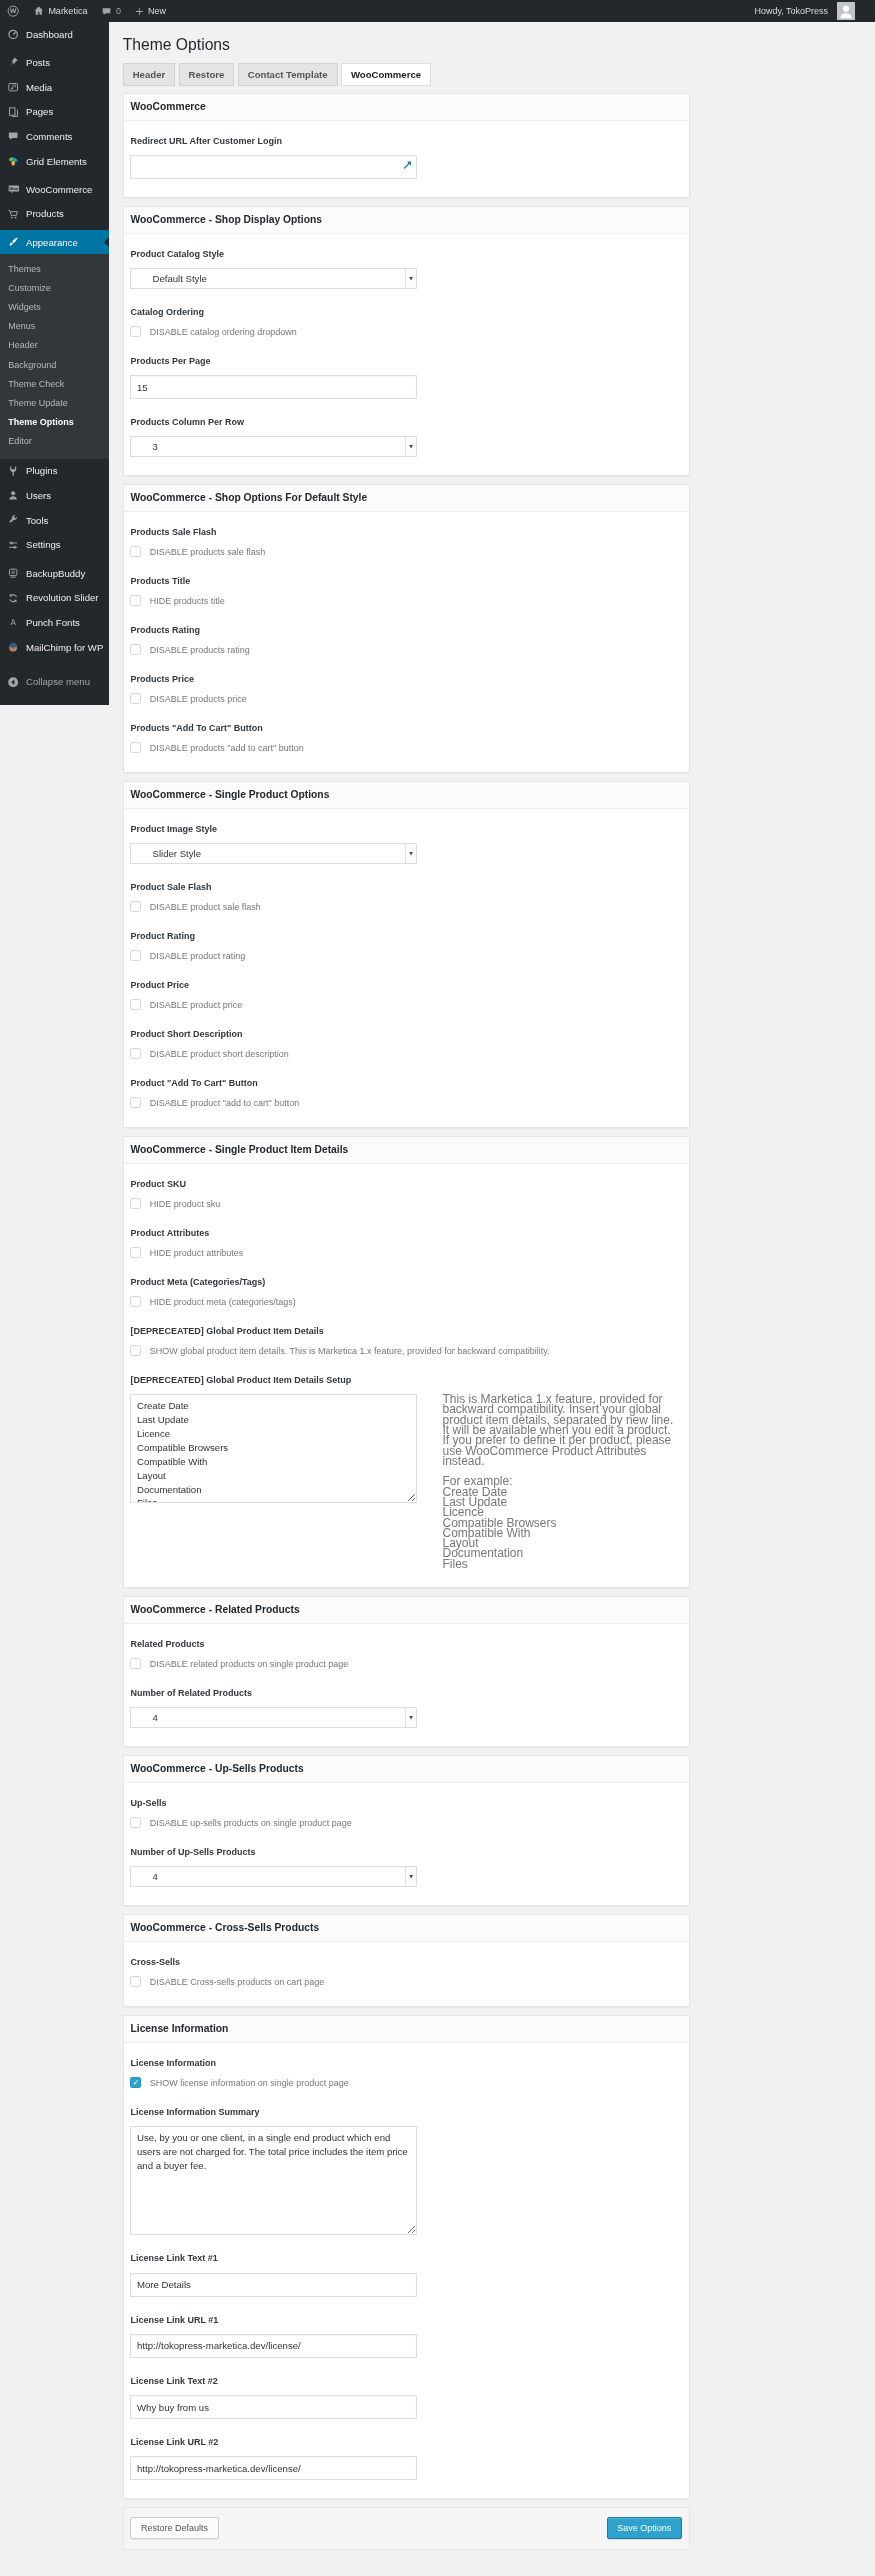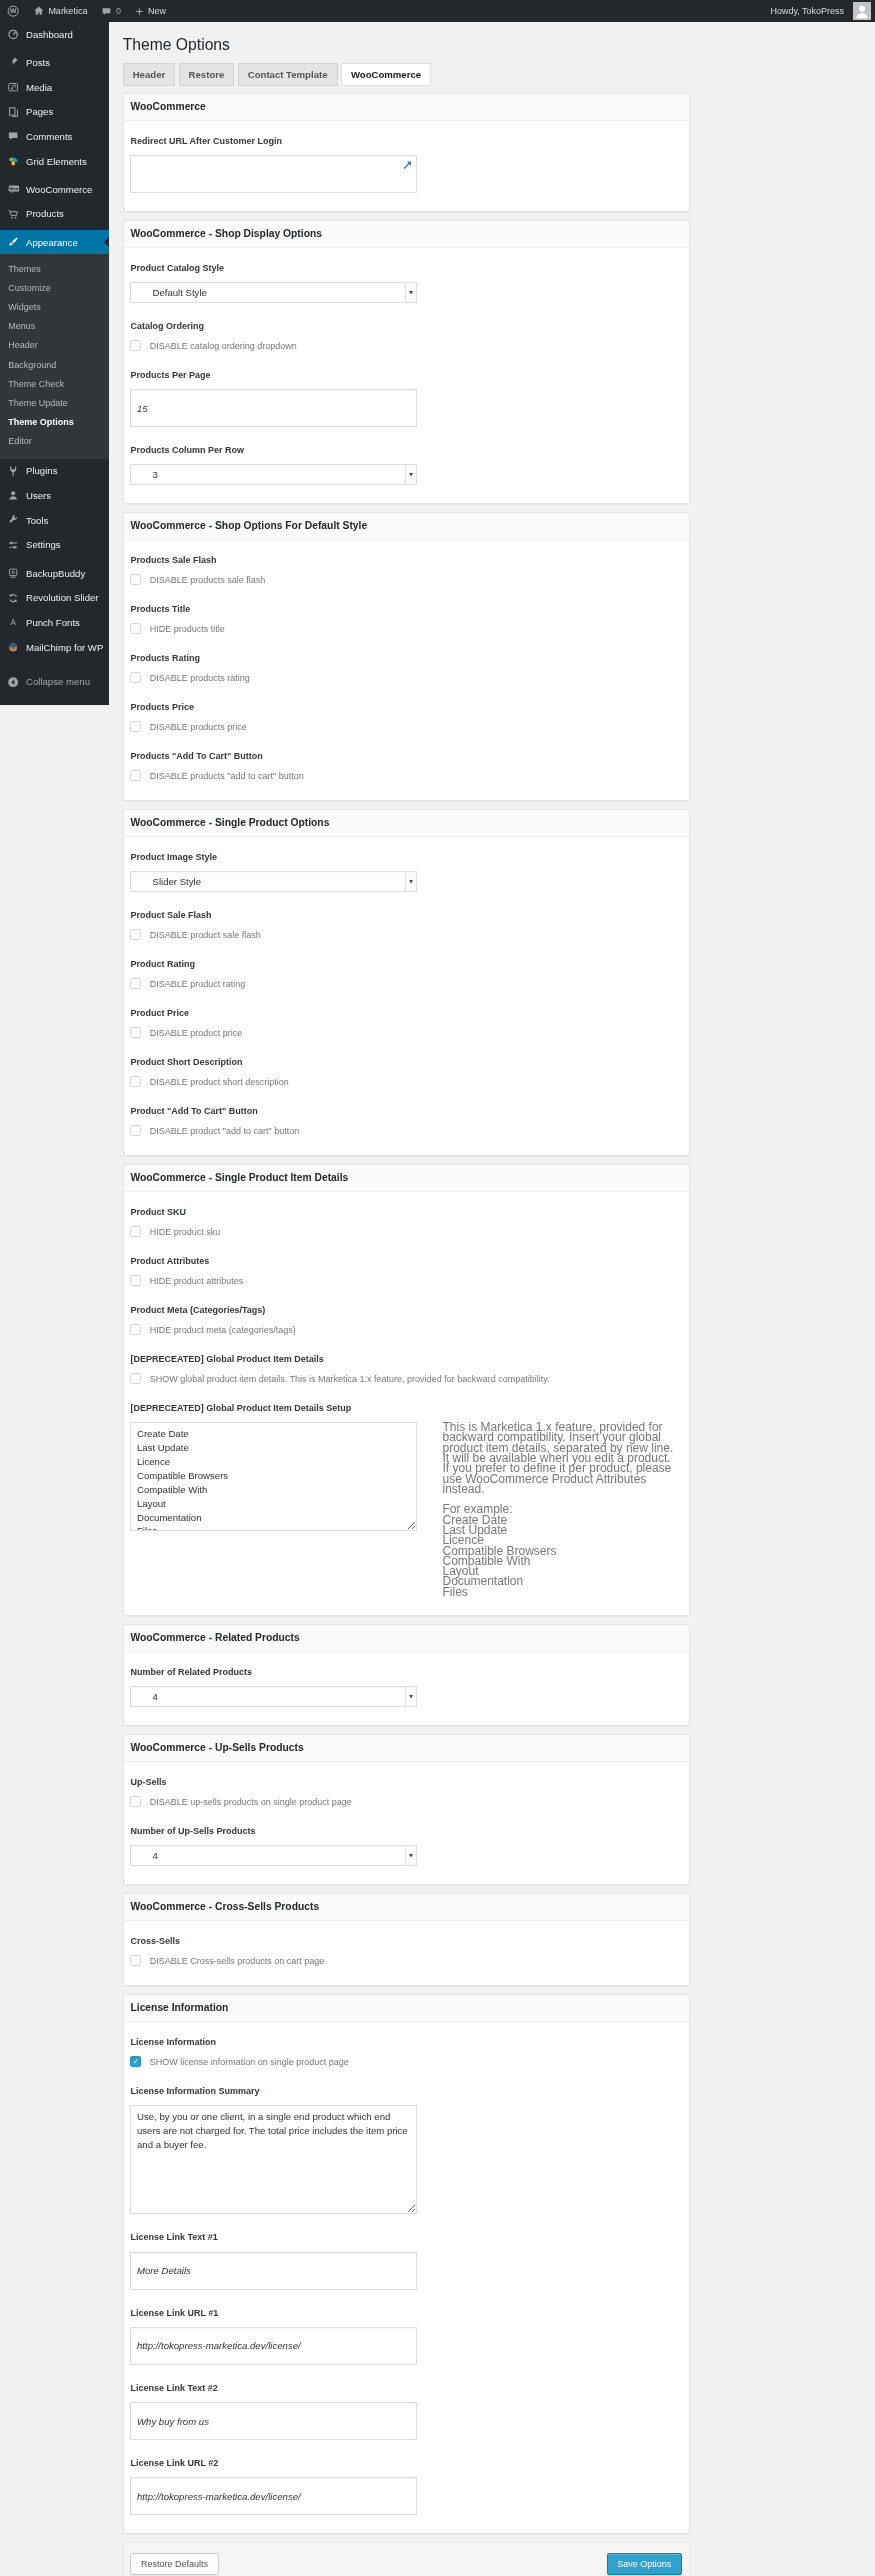"Howdy, TokoPress" span.ab-item { padding-right: 5px -> 21px }
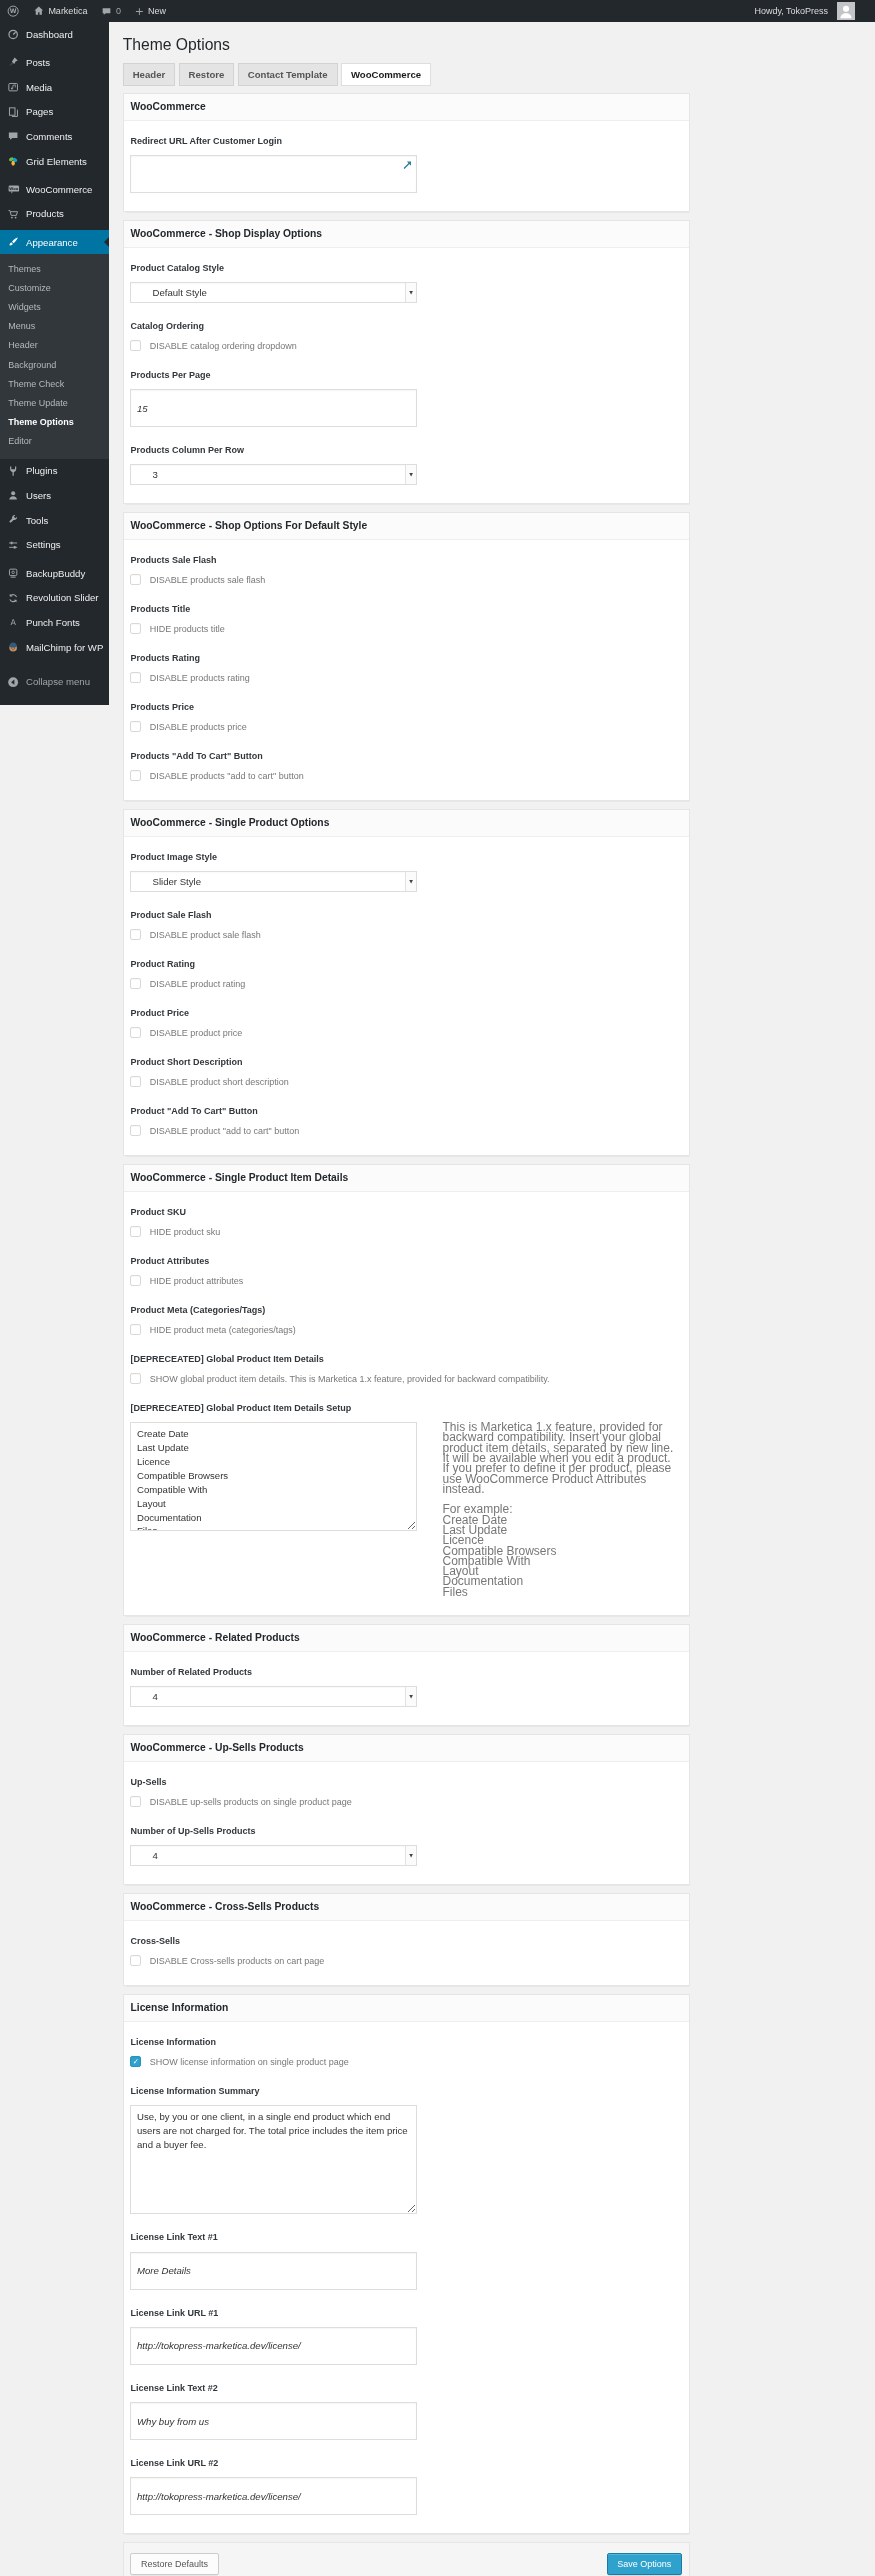"15" input.text-input { font-style: italic -> none; height: 38px -> 24px }
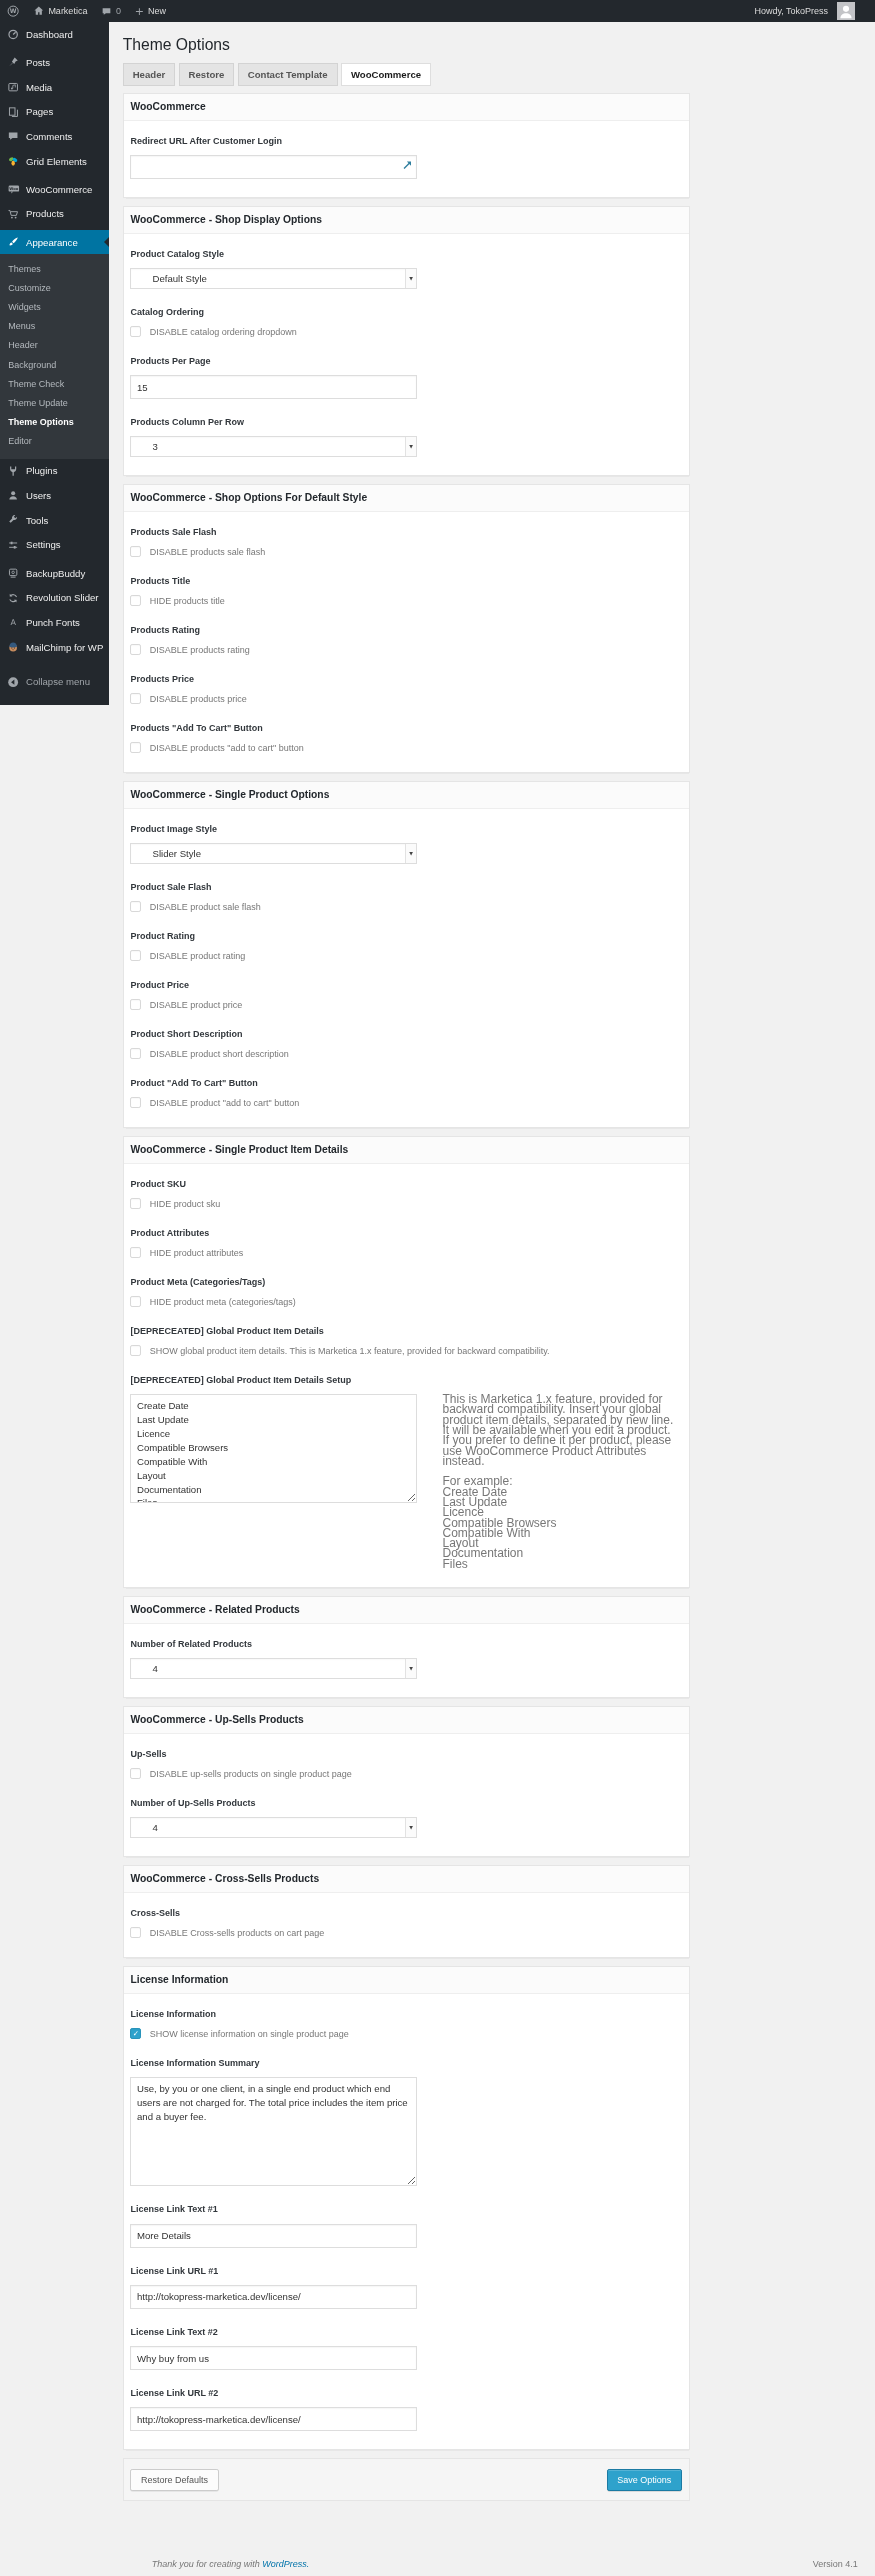"Related Products" div.field { html: none -> <div> <div>Related Products</div> <div> <span></span> <span>DISABLE related products on single product page</span> </div> </div> }
